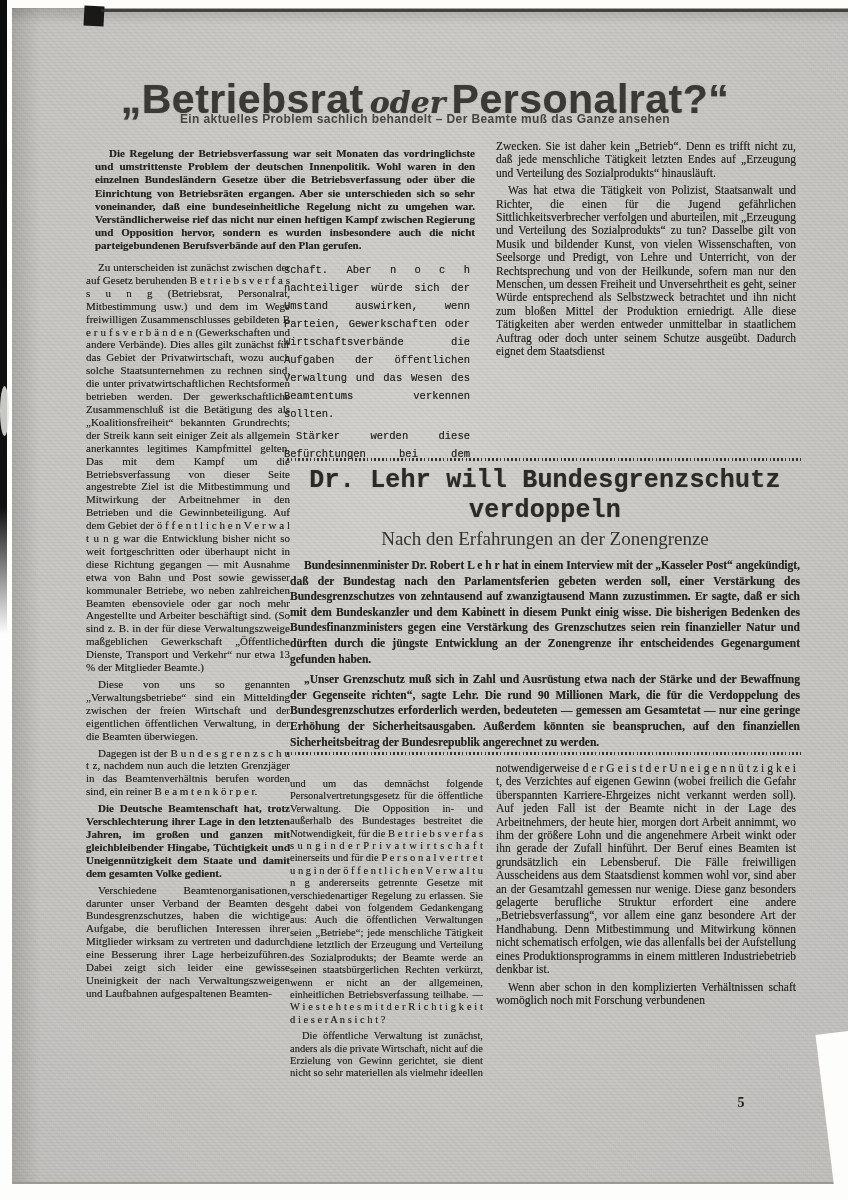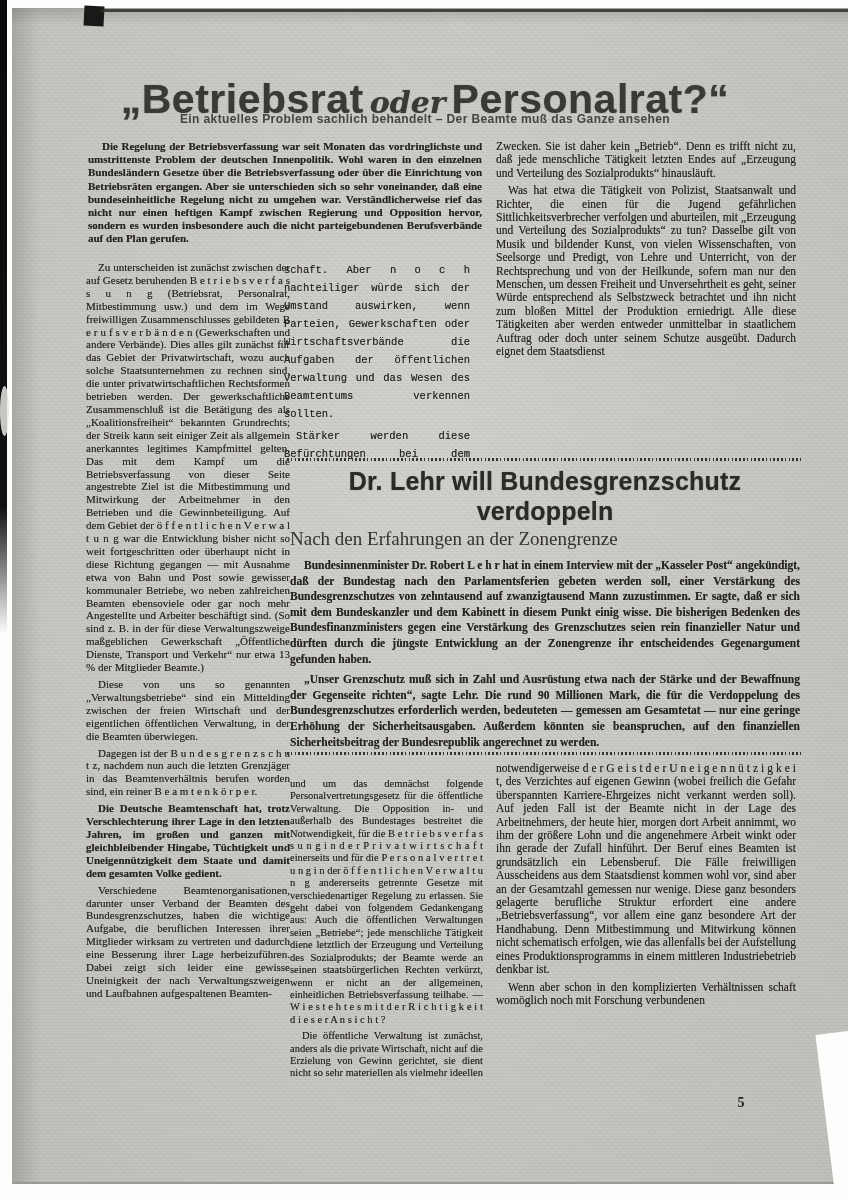"Die Regelung der Betriebsverfassung war" .intro p { margin: 0 -> 7px }
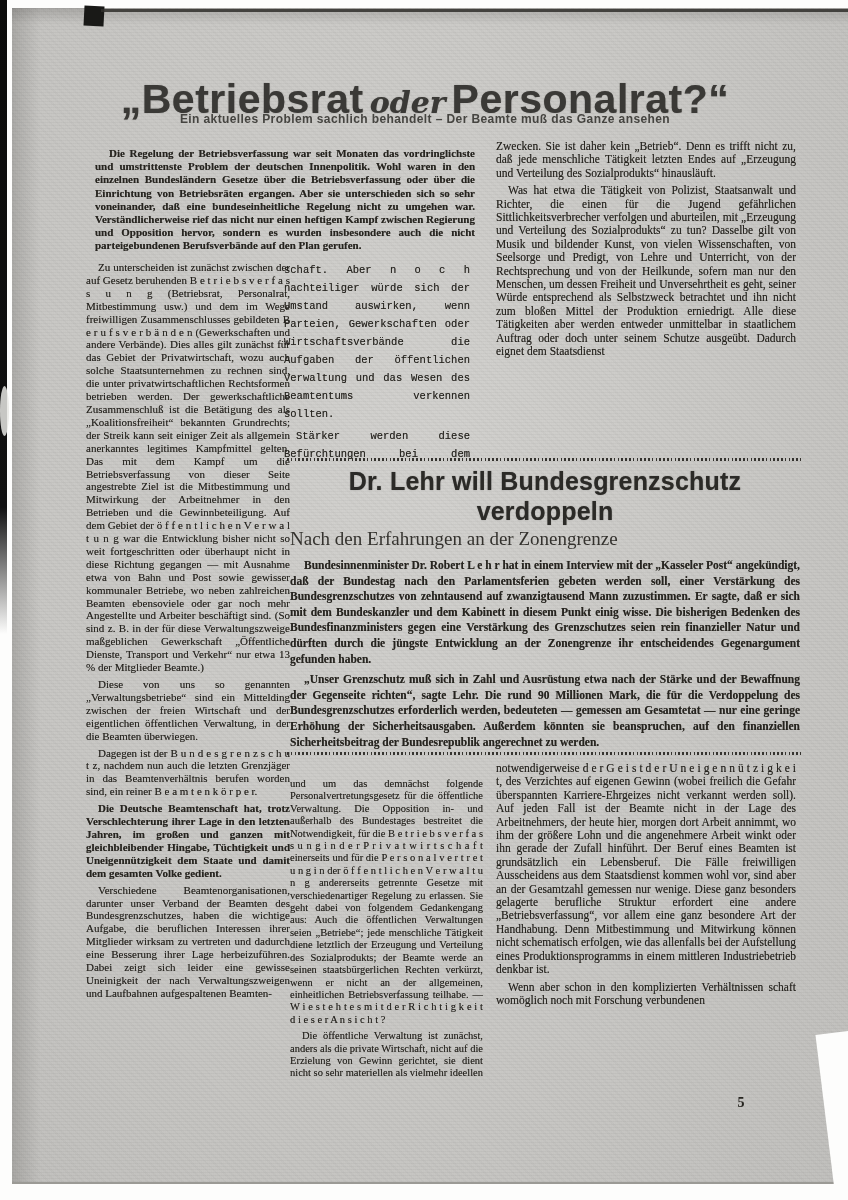"Dr. Lehr will Bundesgrenzschutz" .lehr h2 { font-family: Liberation Sans, sans-serif -> Liberation Mono, monospace }
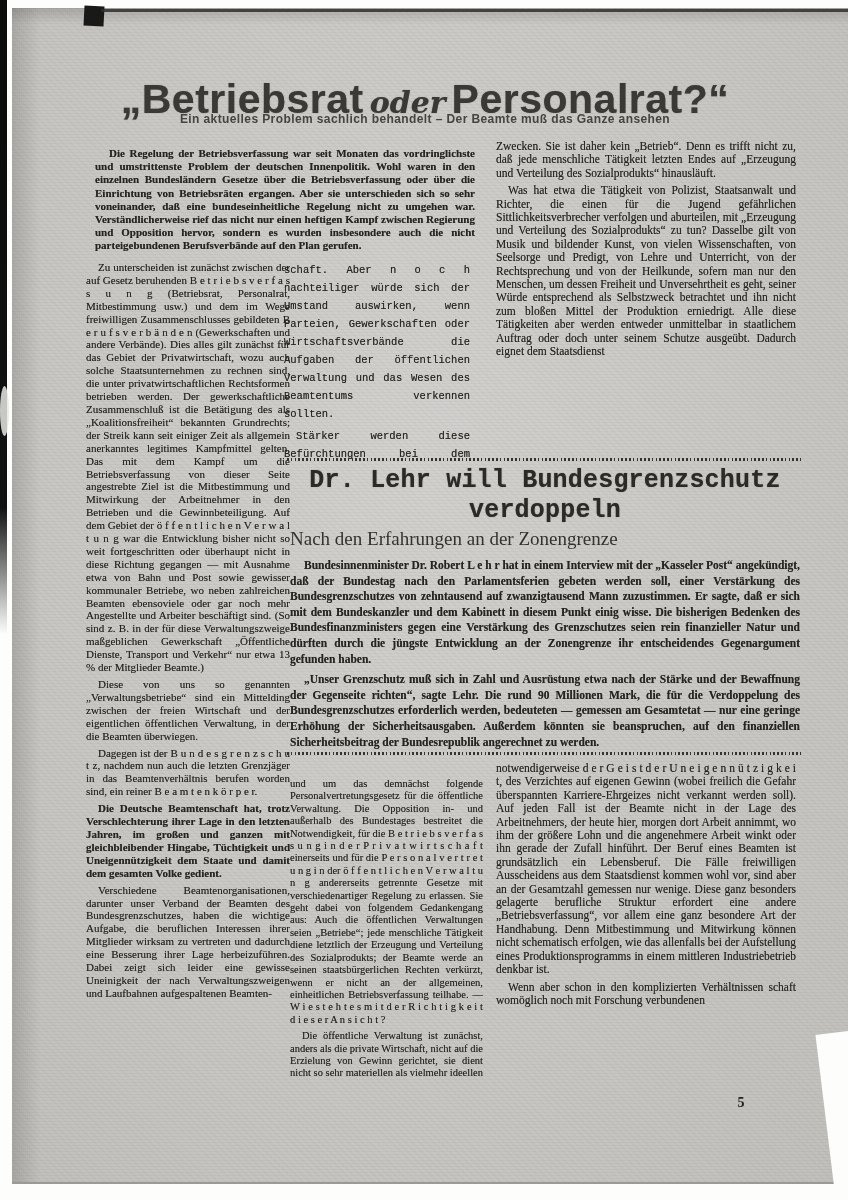"Nach den Erfahrungen an der" .lehr h3 { text-align: left -> center }
